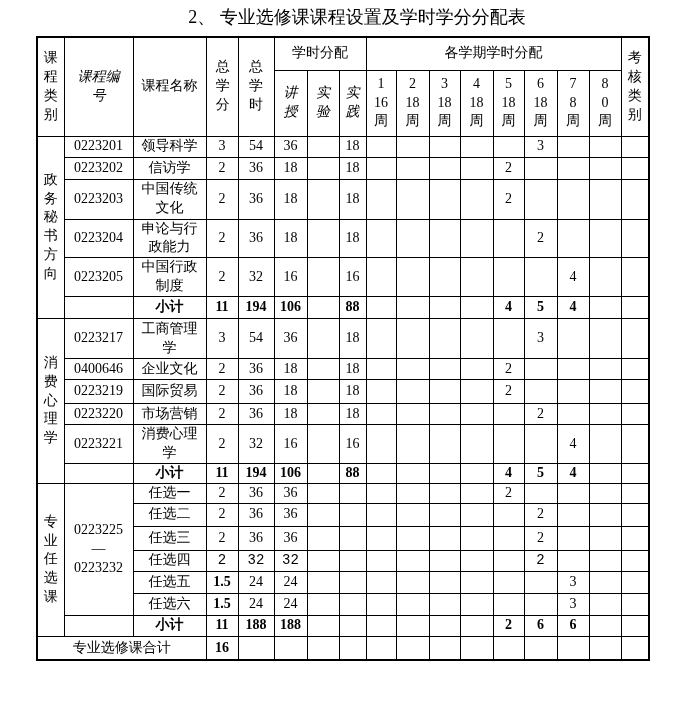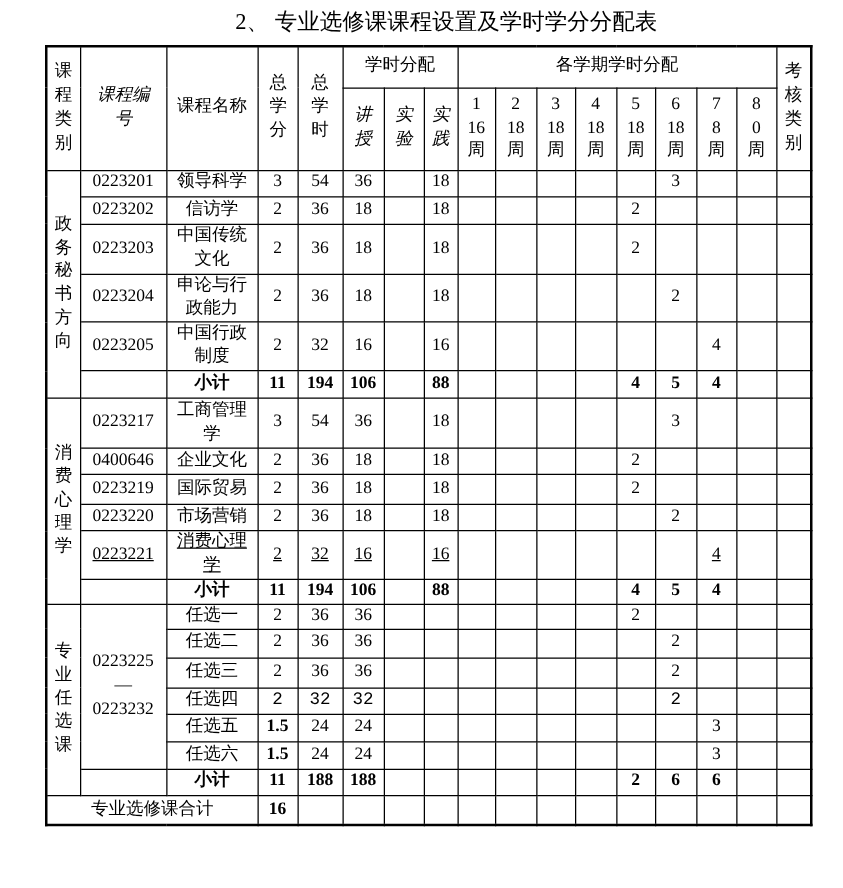"0223221" tr { text-decoration: underline -> none }
